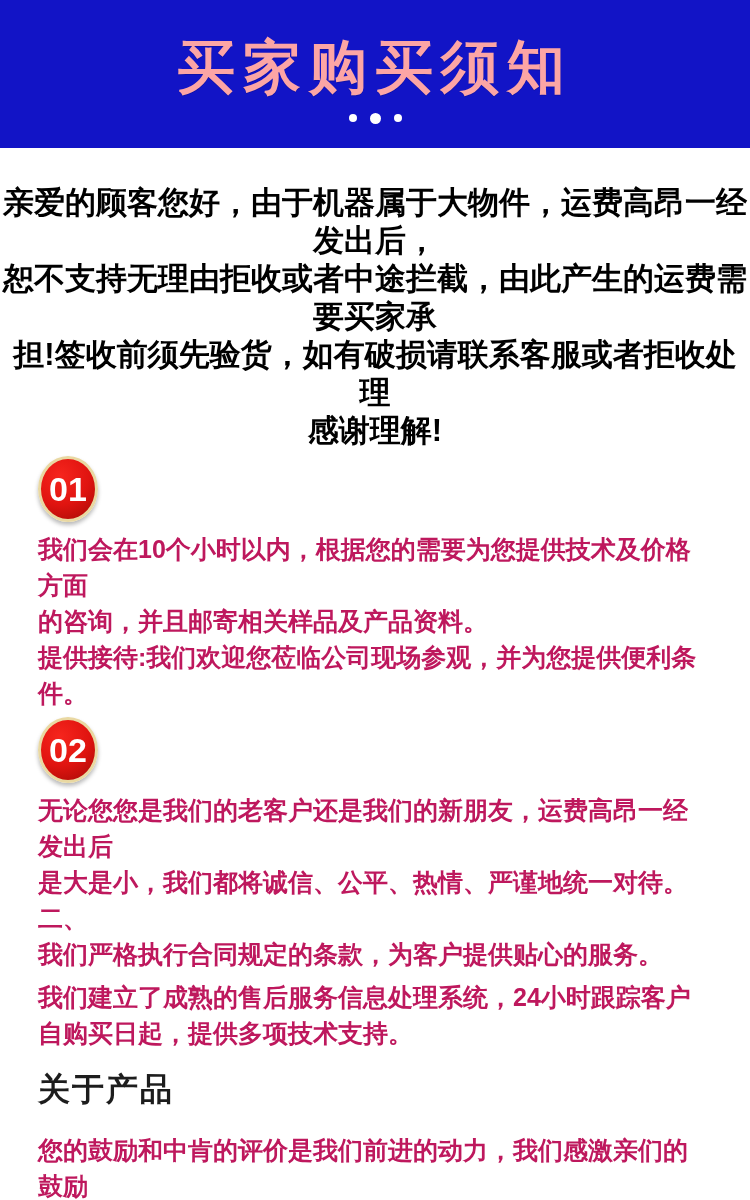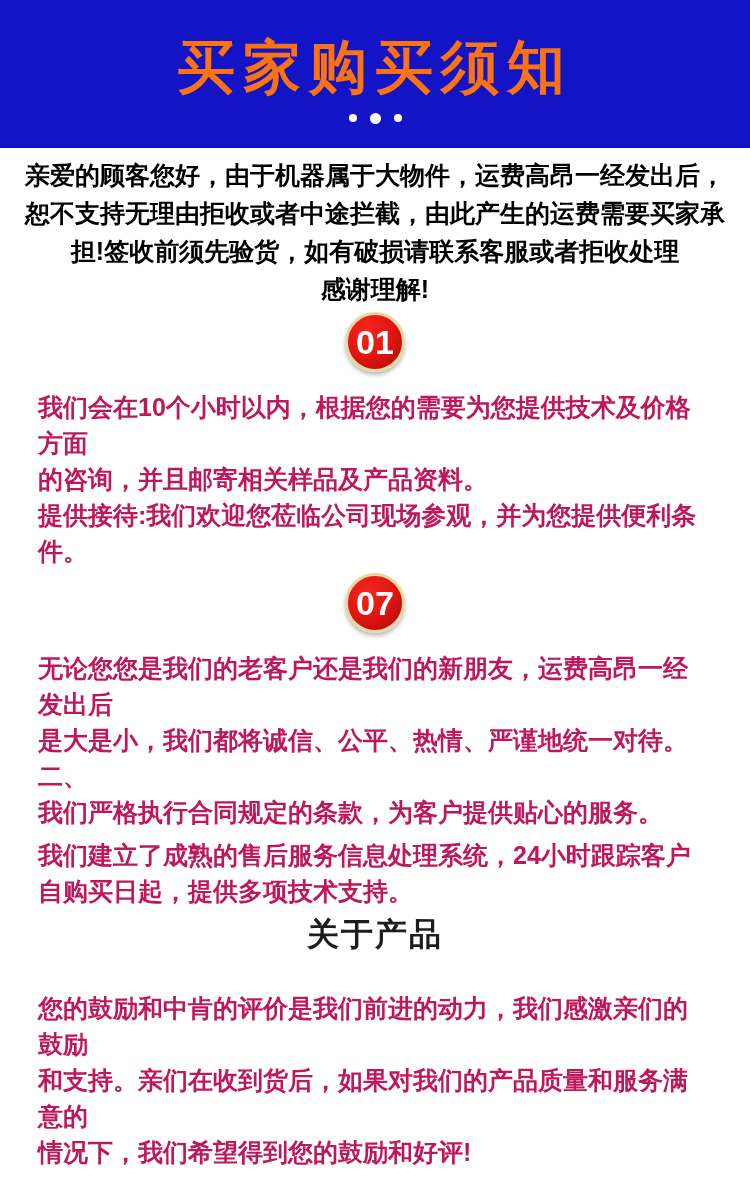"买家购买须知" .banner-title { color: #f97316 -> #fca5a5 }
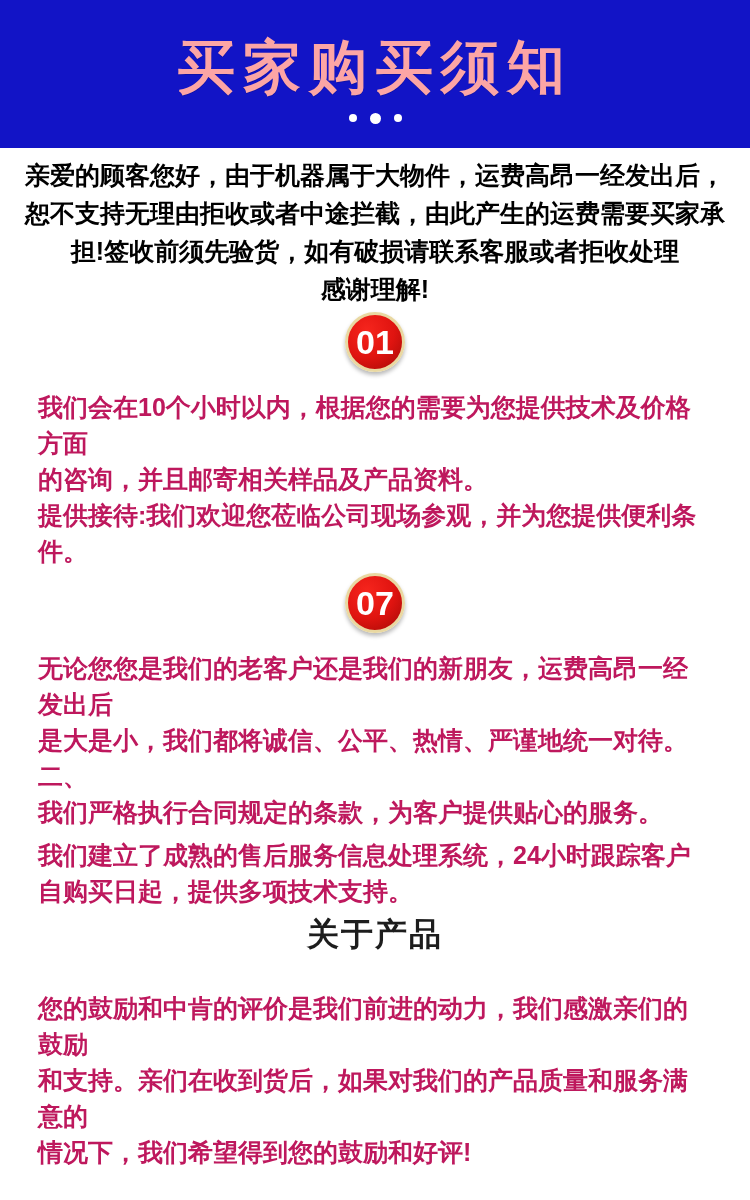"亲爱的顾客您好，由于机器属于大物件，运费高昂一经发出后，" .intro { font-size: 25px -> 31px; margin-top: 8px -> 36px }
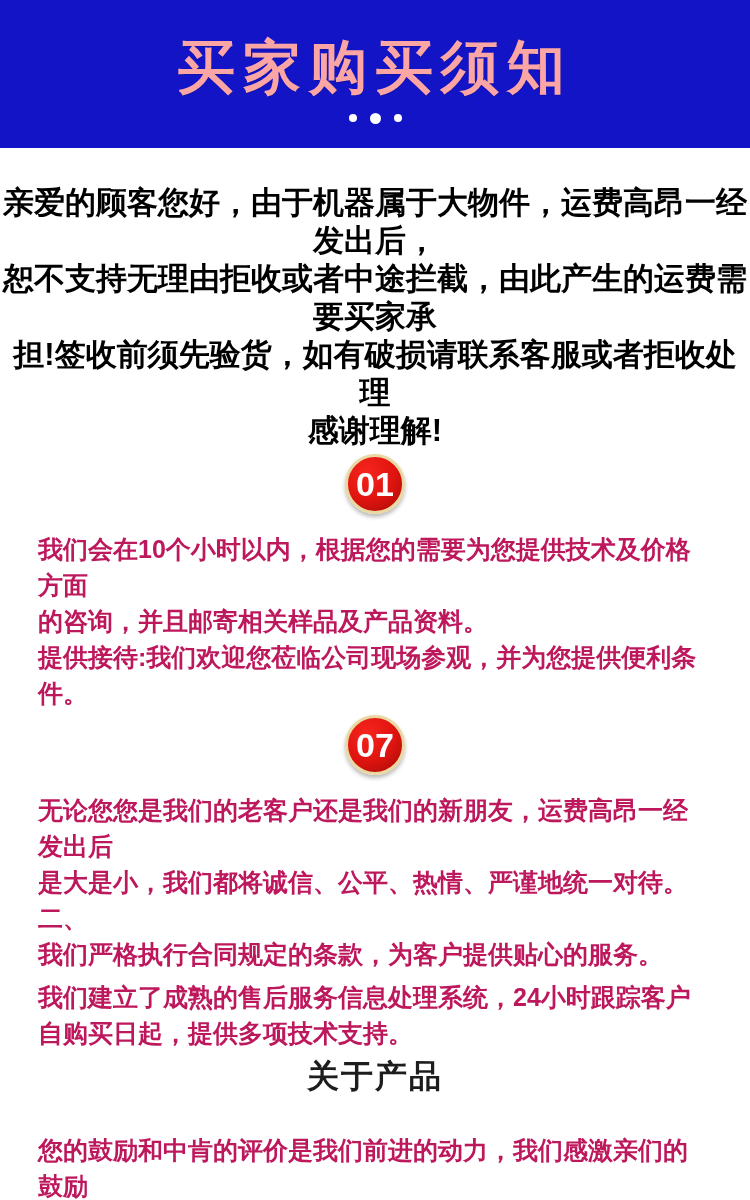"01" .sec-head { flex-direction: column -> none }
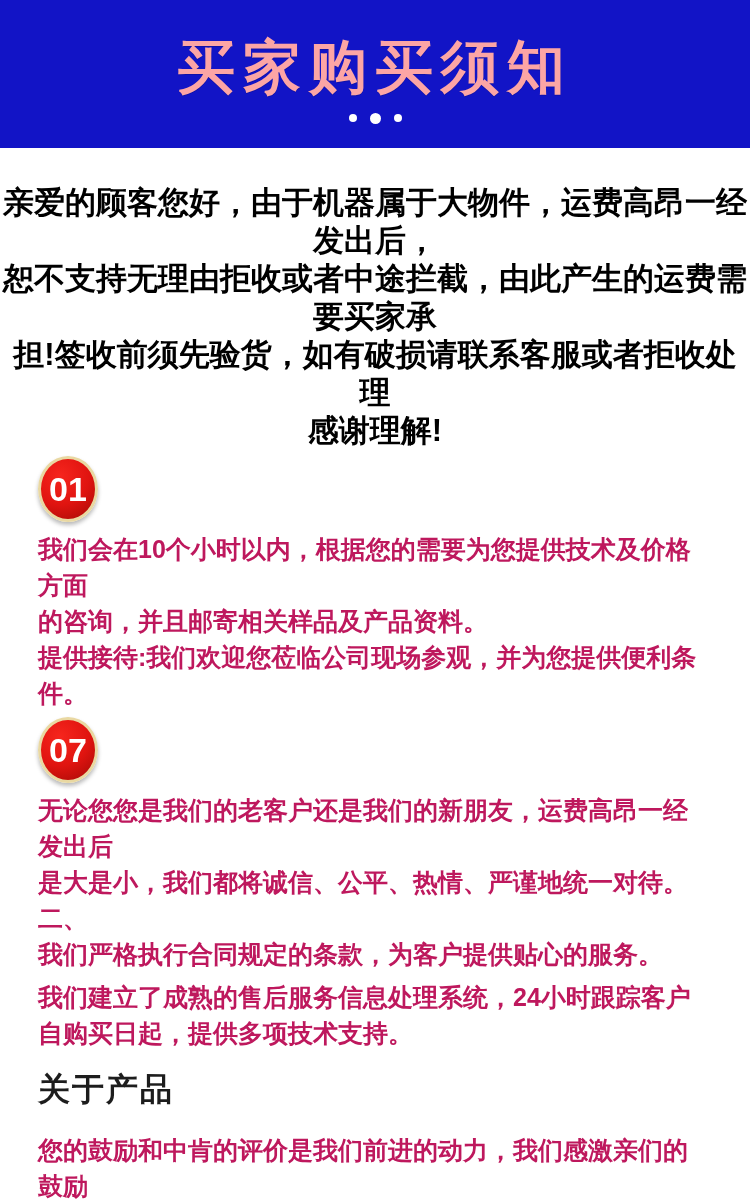"07" div.badge { text: 07 -> 02 }
